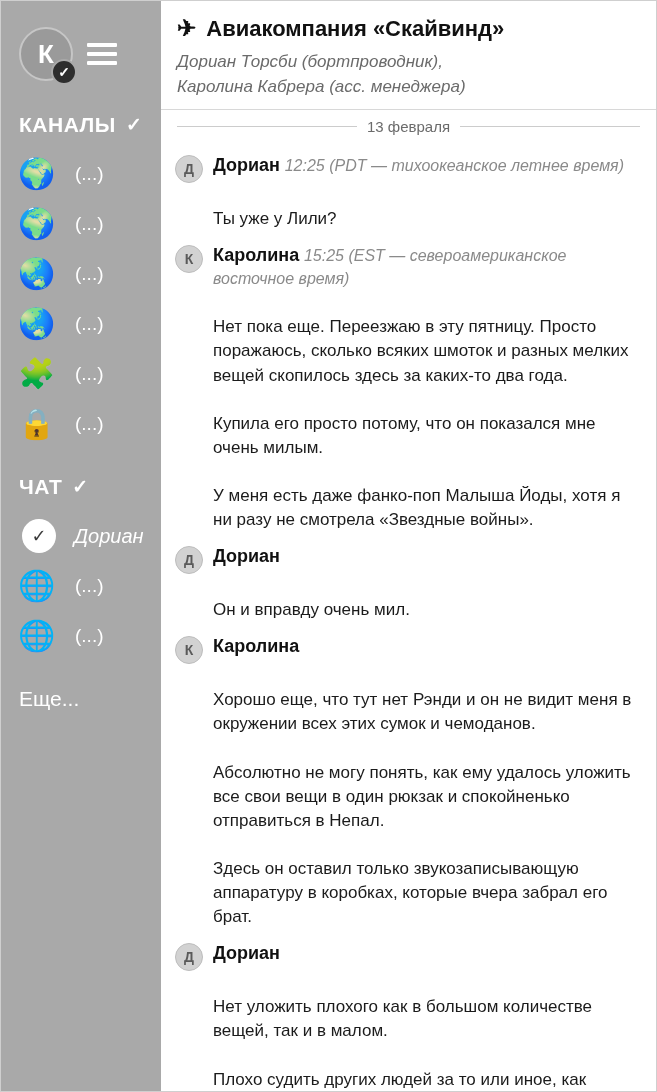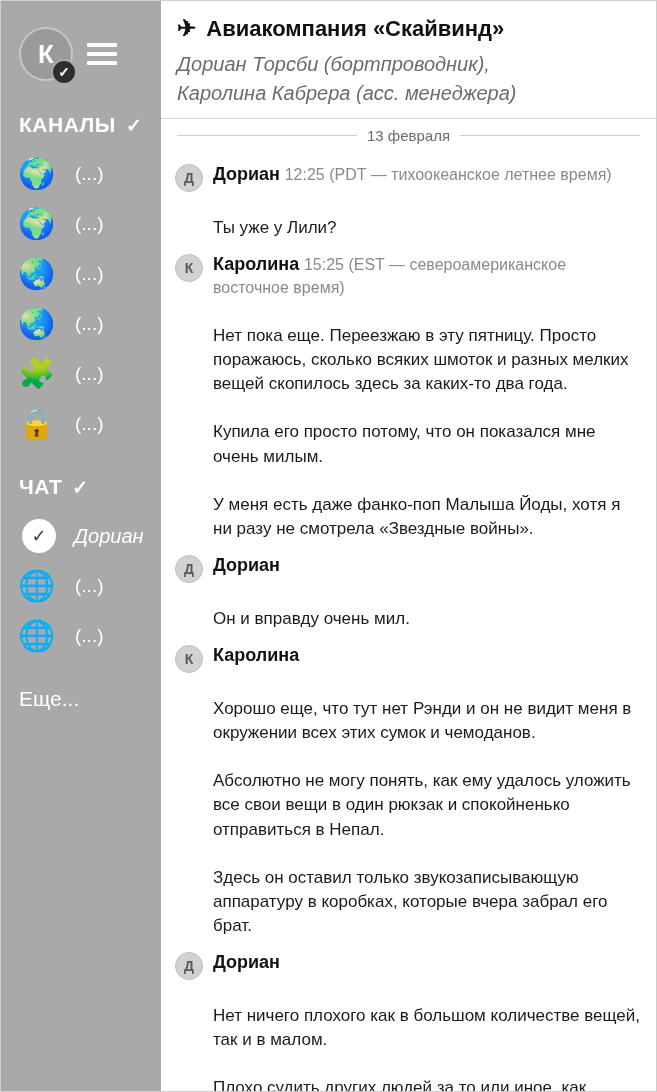"Дориан Торсби (бортпроводник)," .chat-sub { font-size: 20px -> 17px }
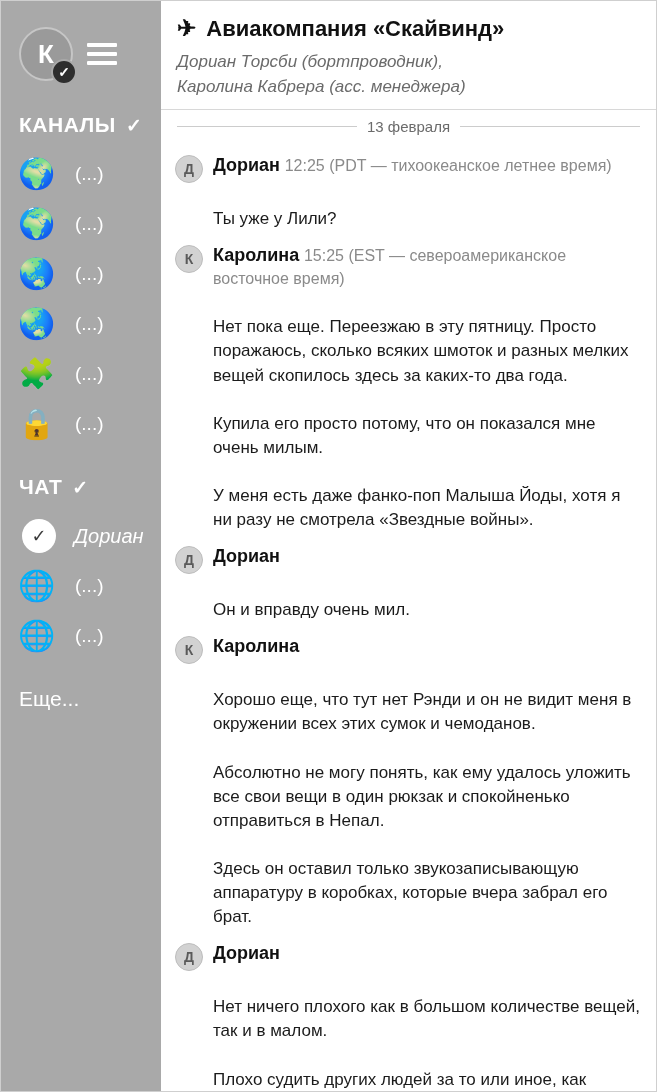"КАНАЛЫ" .section-head { align-items: flex-end -> flex-start }
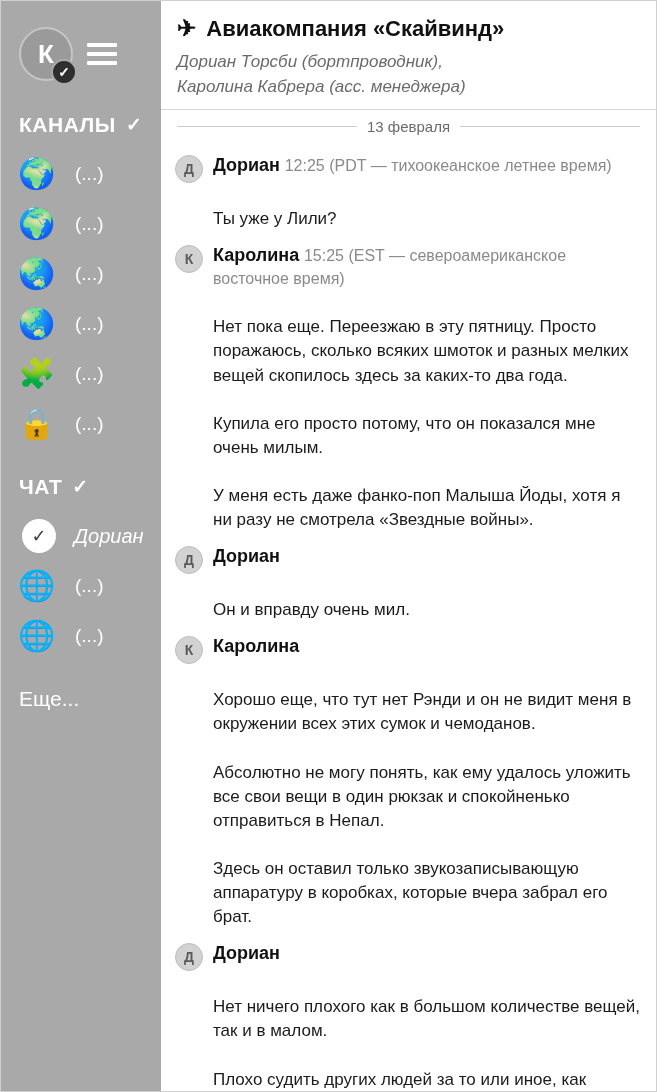"12:25 (PDT — тихоокеанское летнее" .meta { font-style: none -> italic }
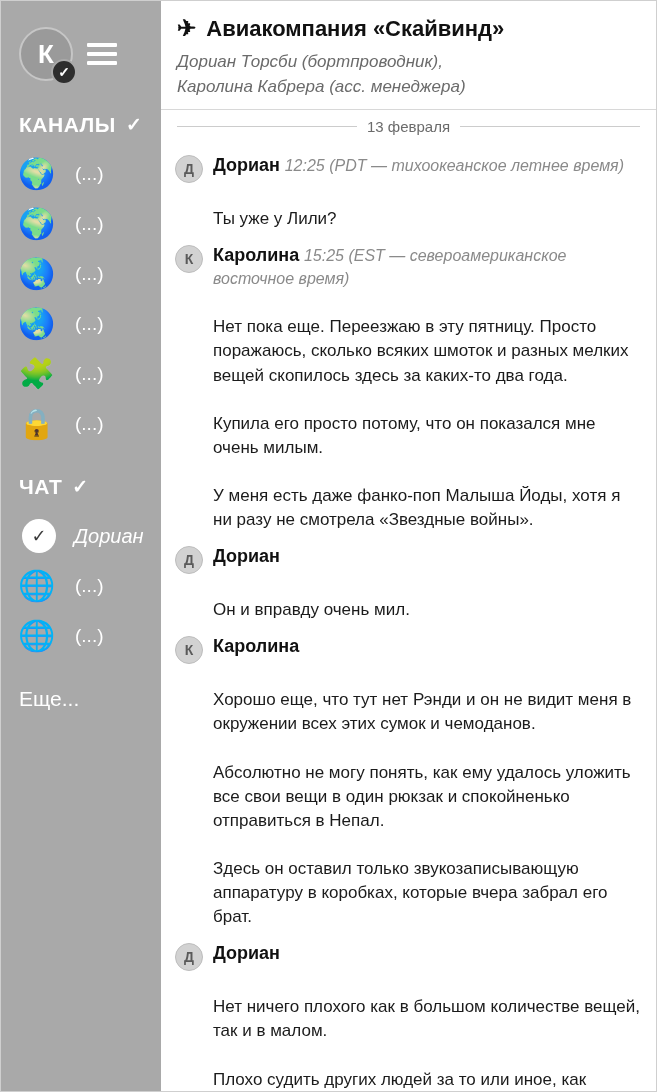"Нет ничего плохого как в" div.msg-body { text: ничего -> уложить }
